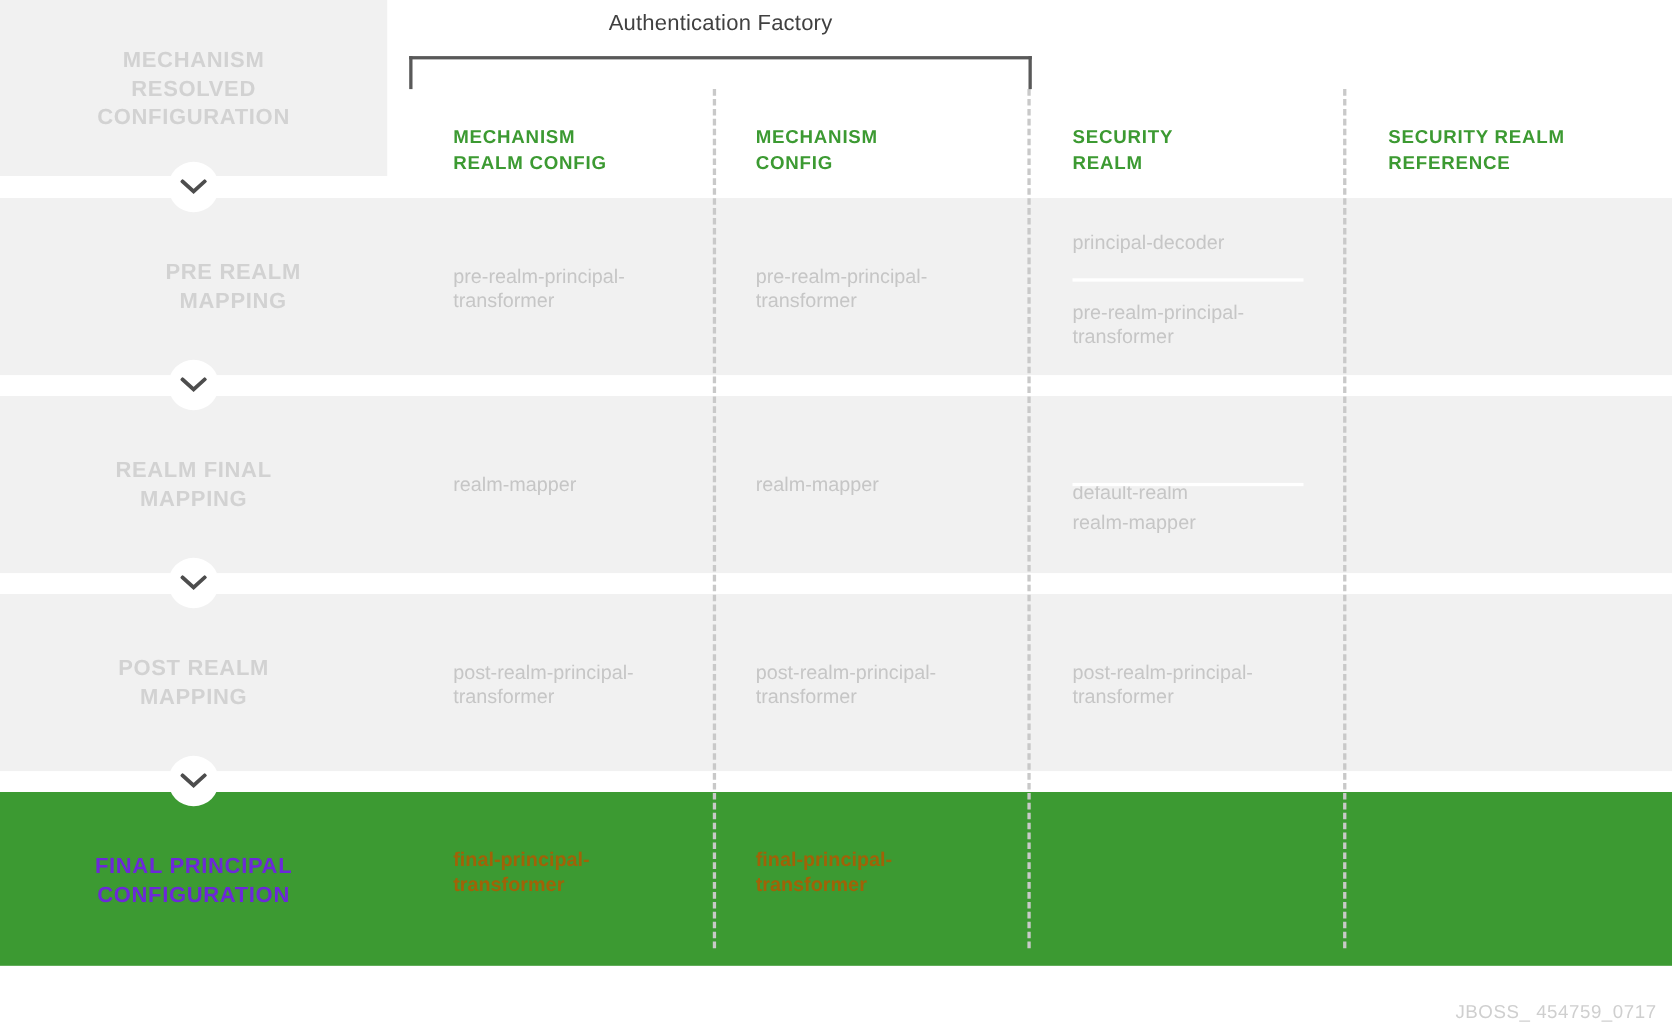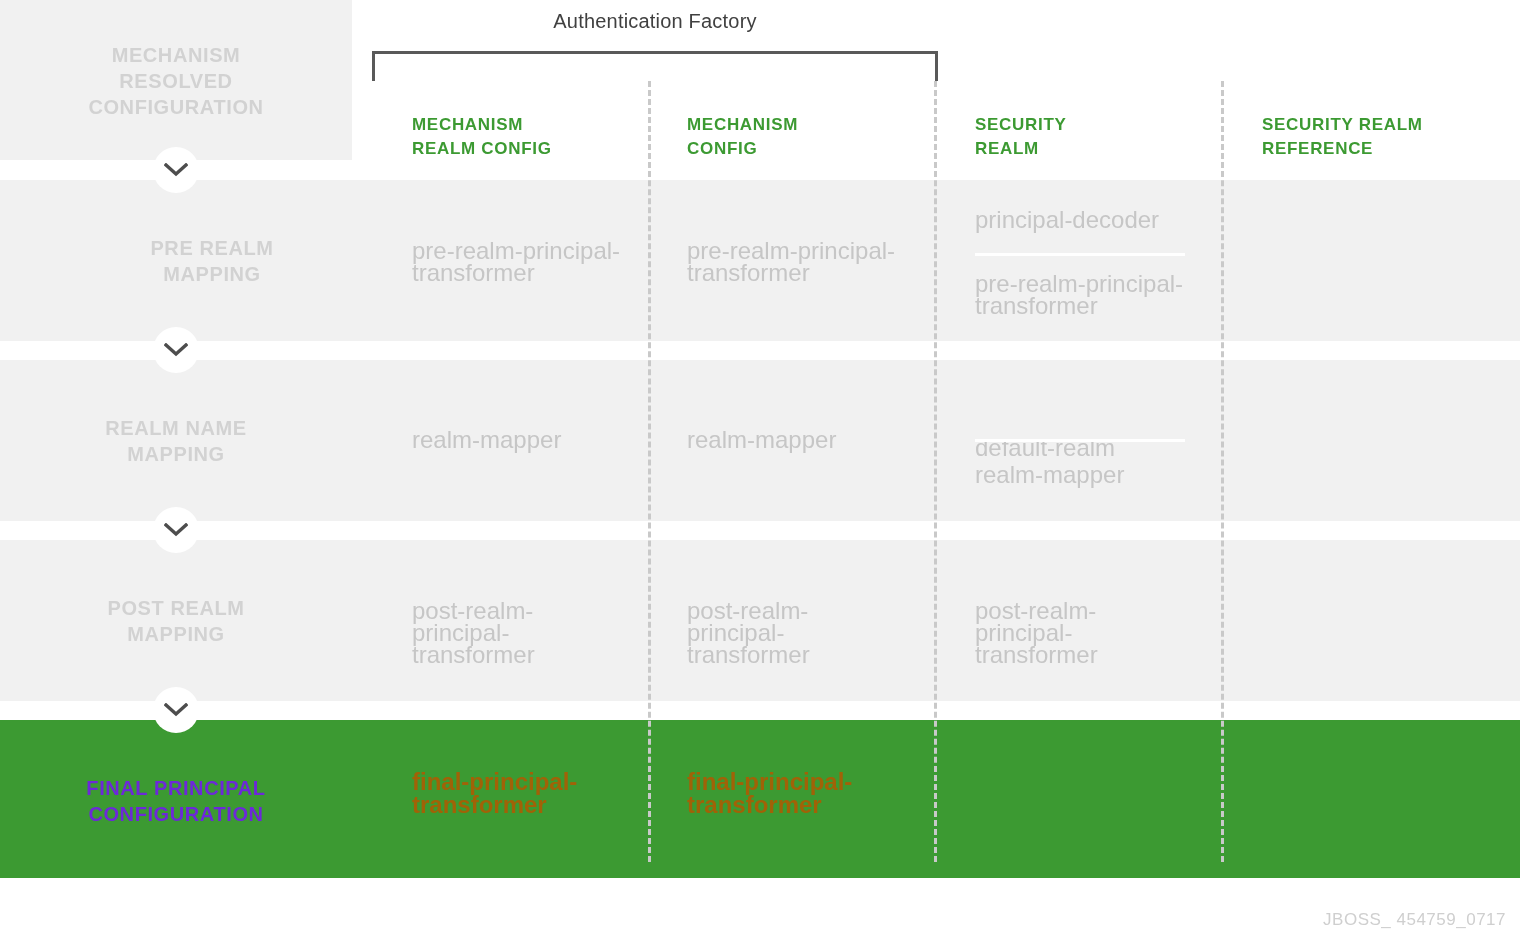"principal-decoder" .cell { font-size: 24px -> 18px }
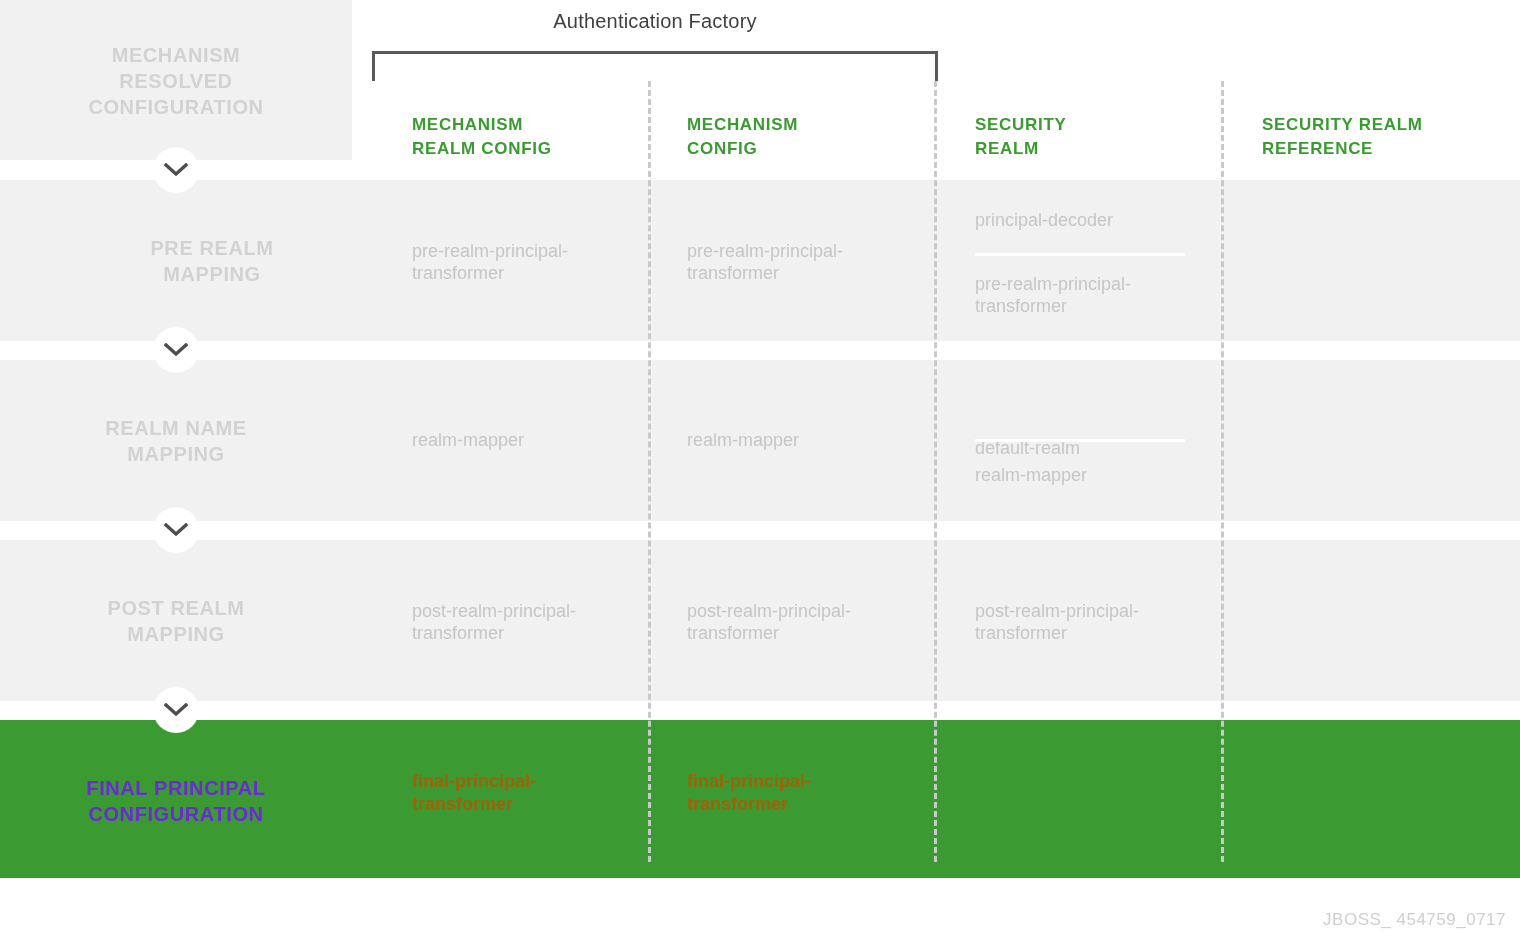"REALM NAME" div { text: NAME -> FINAL }
